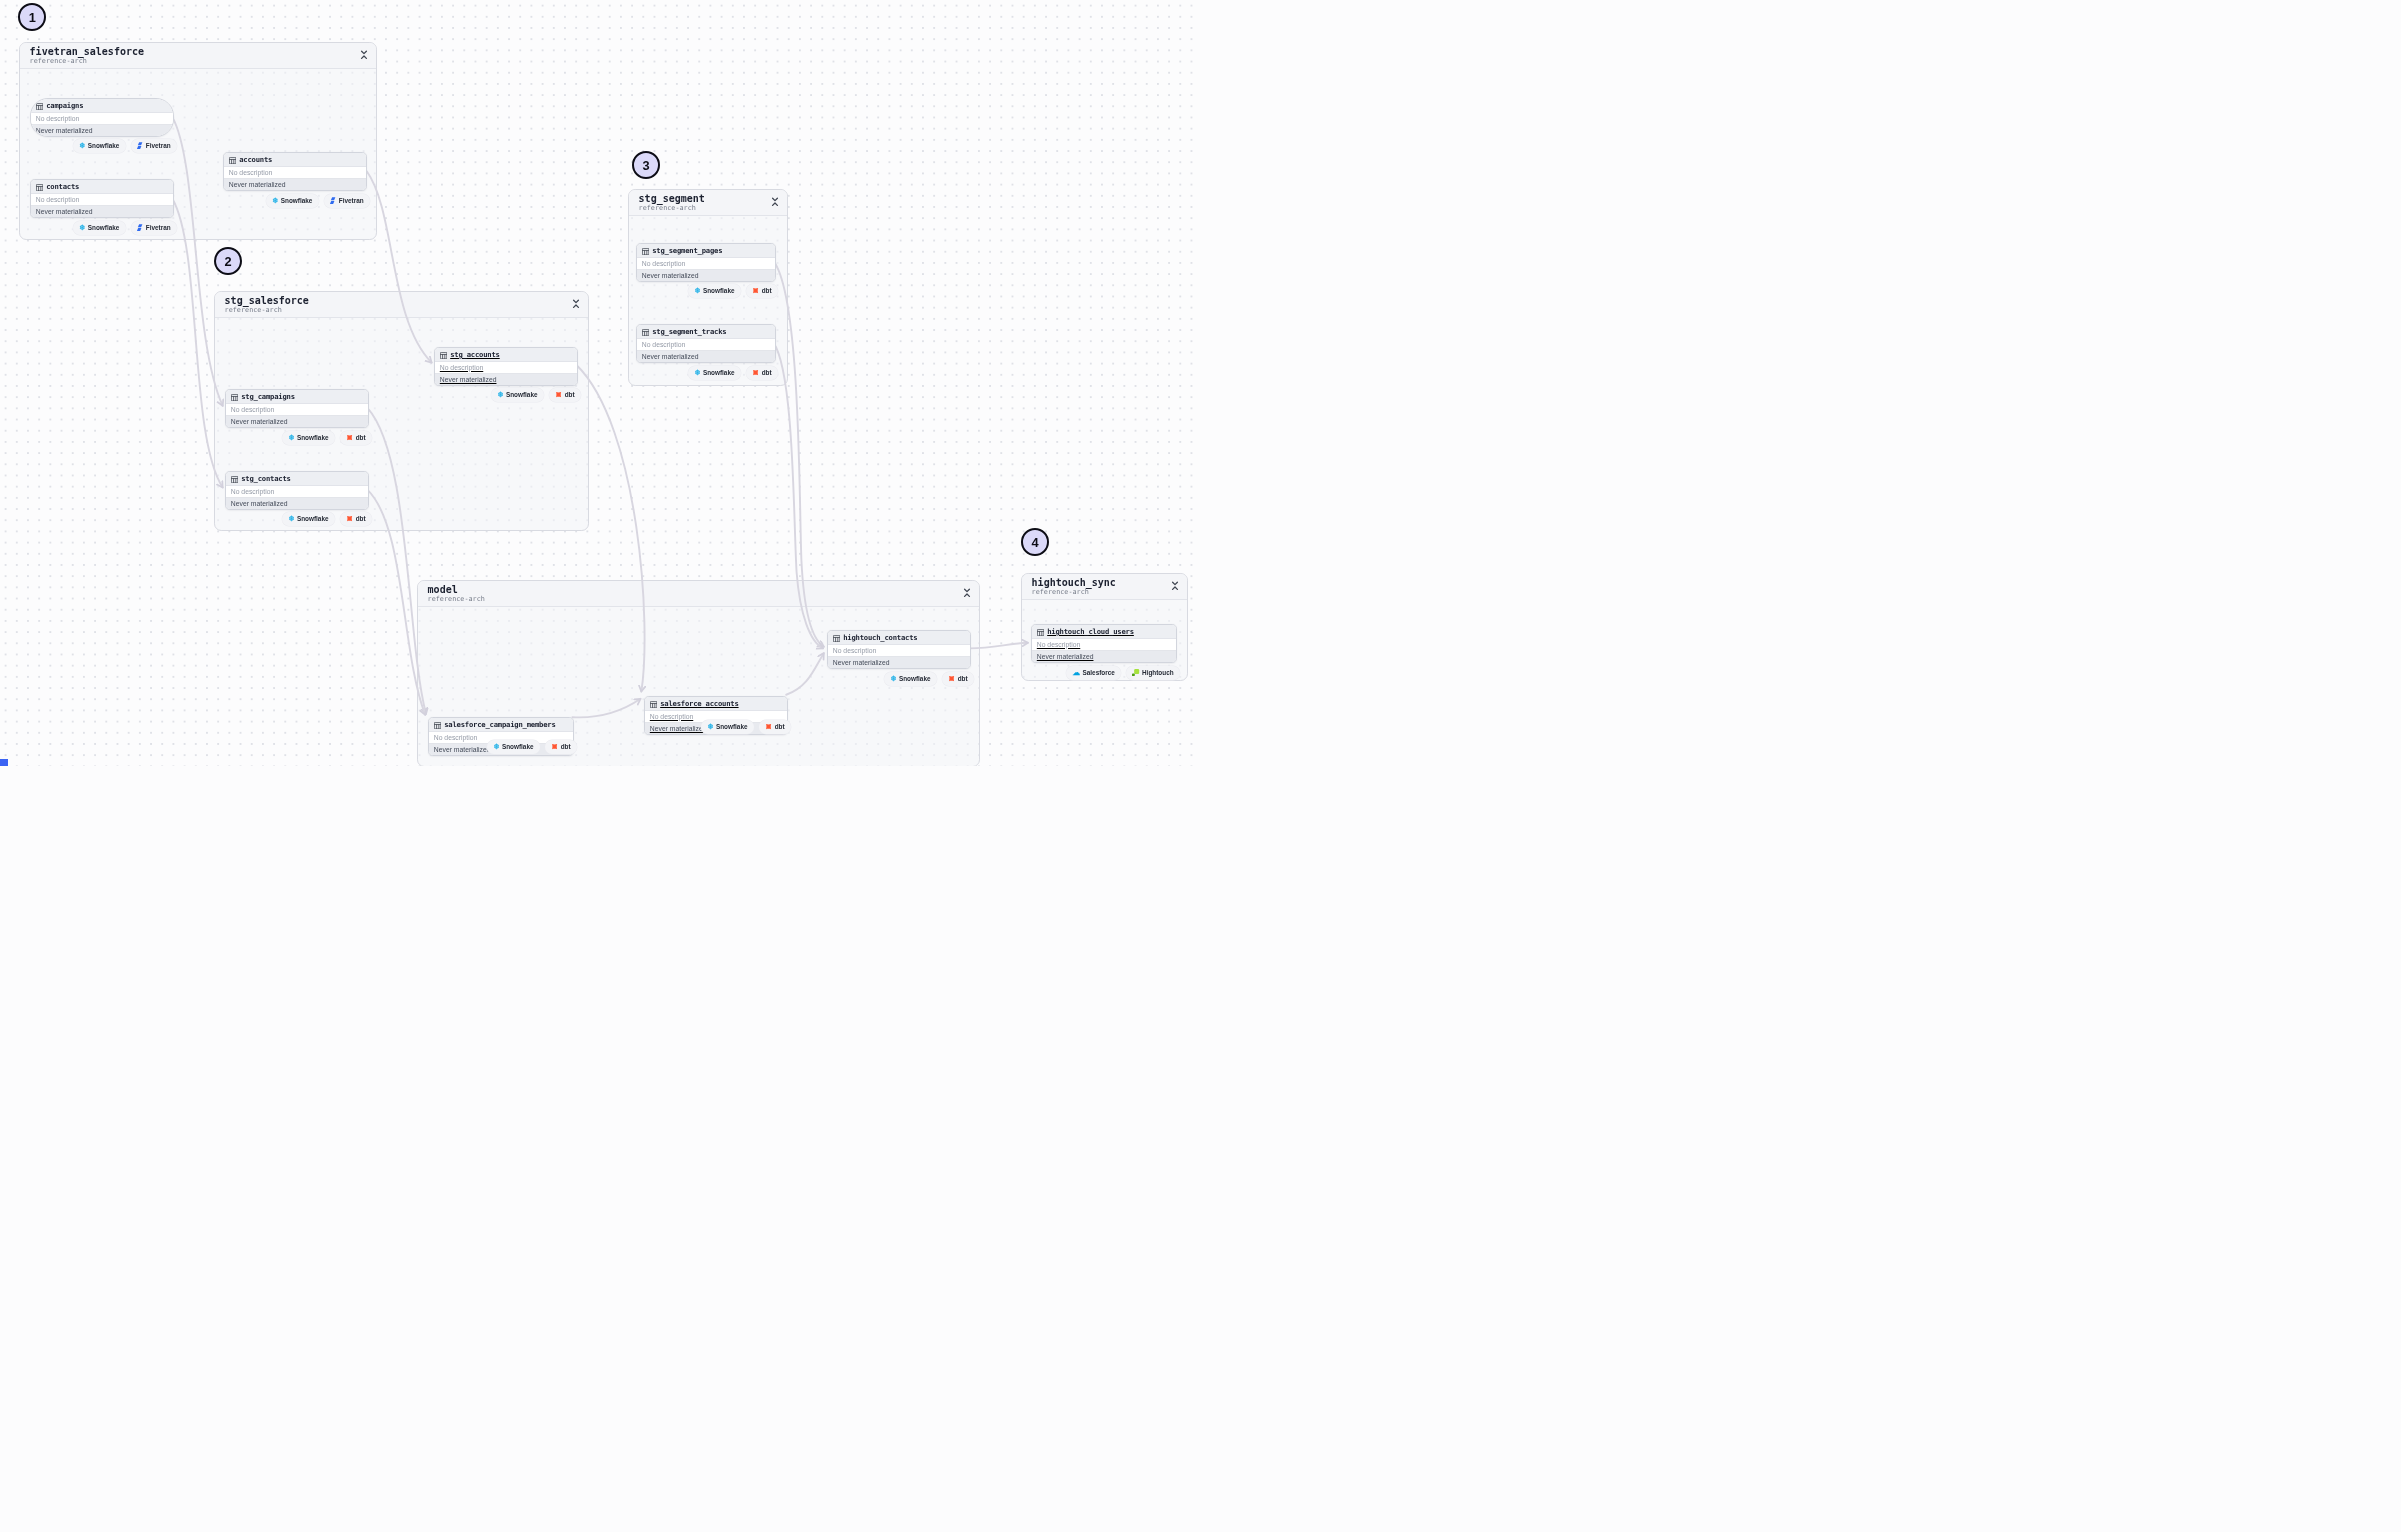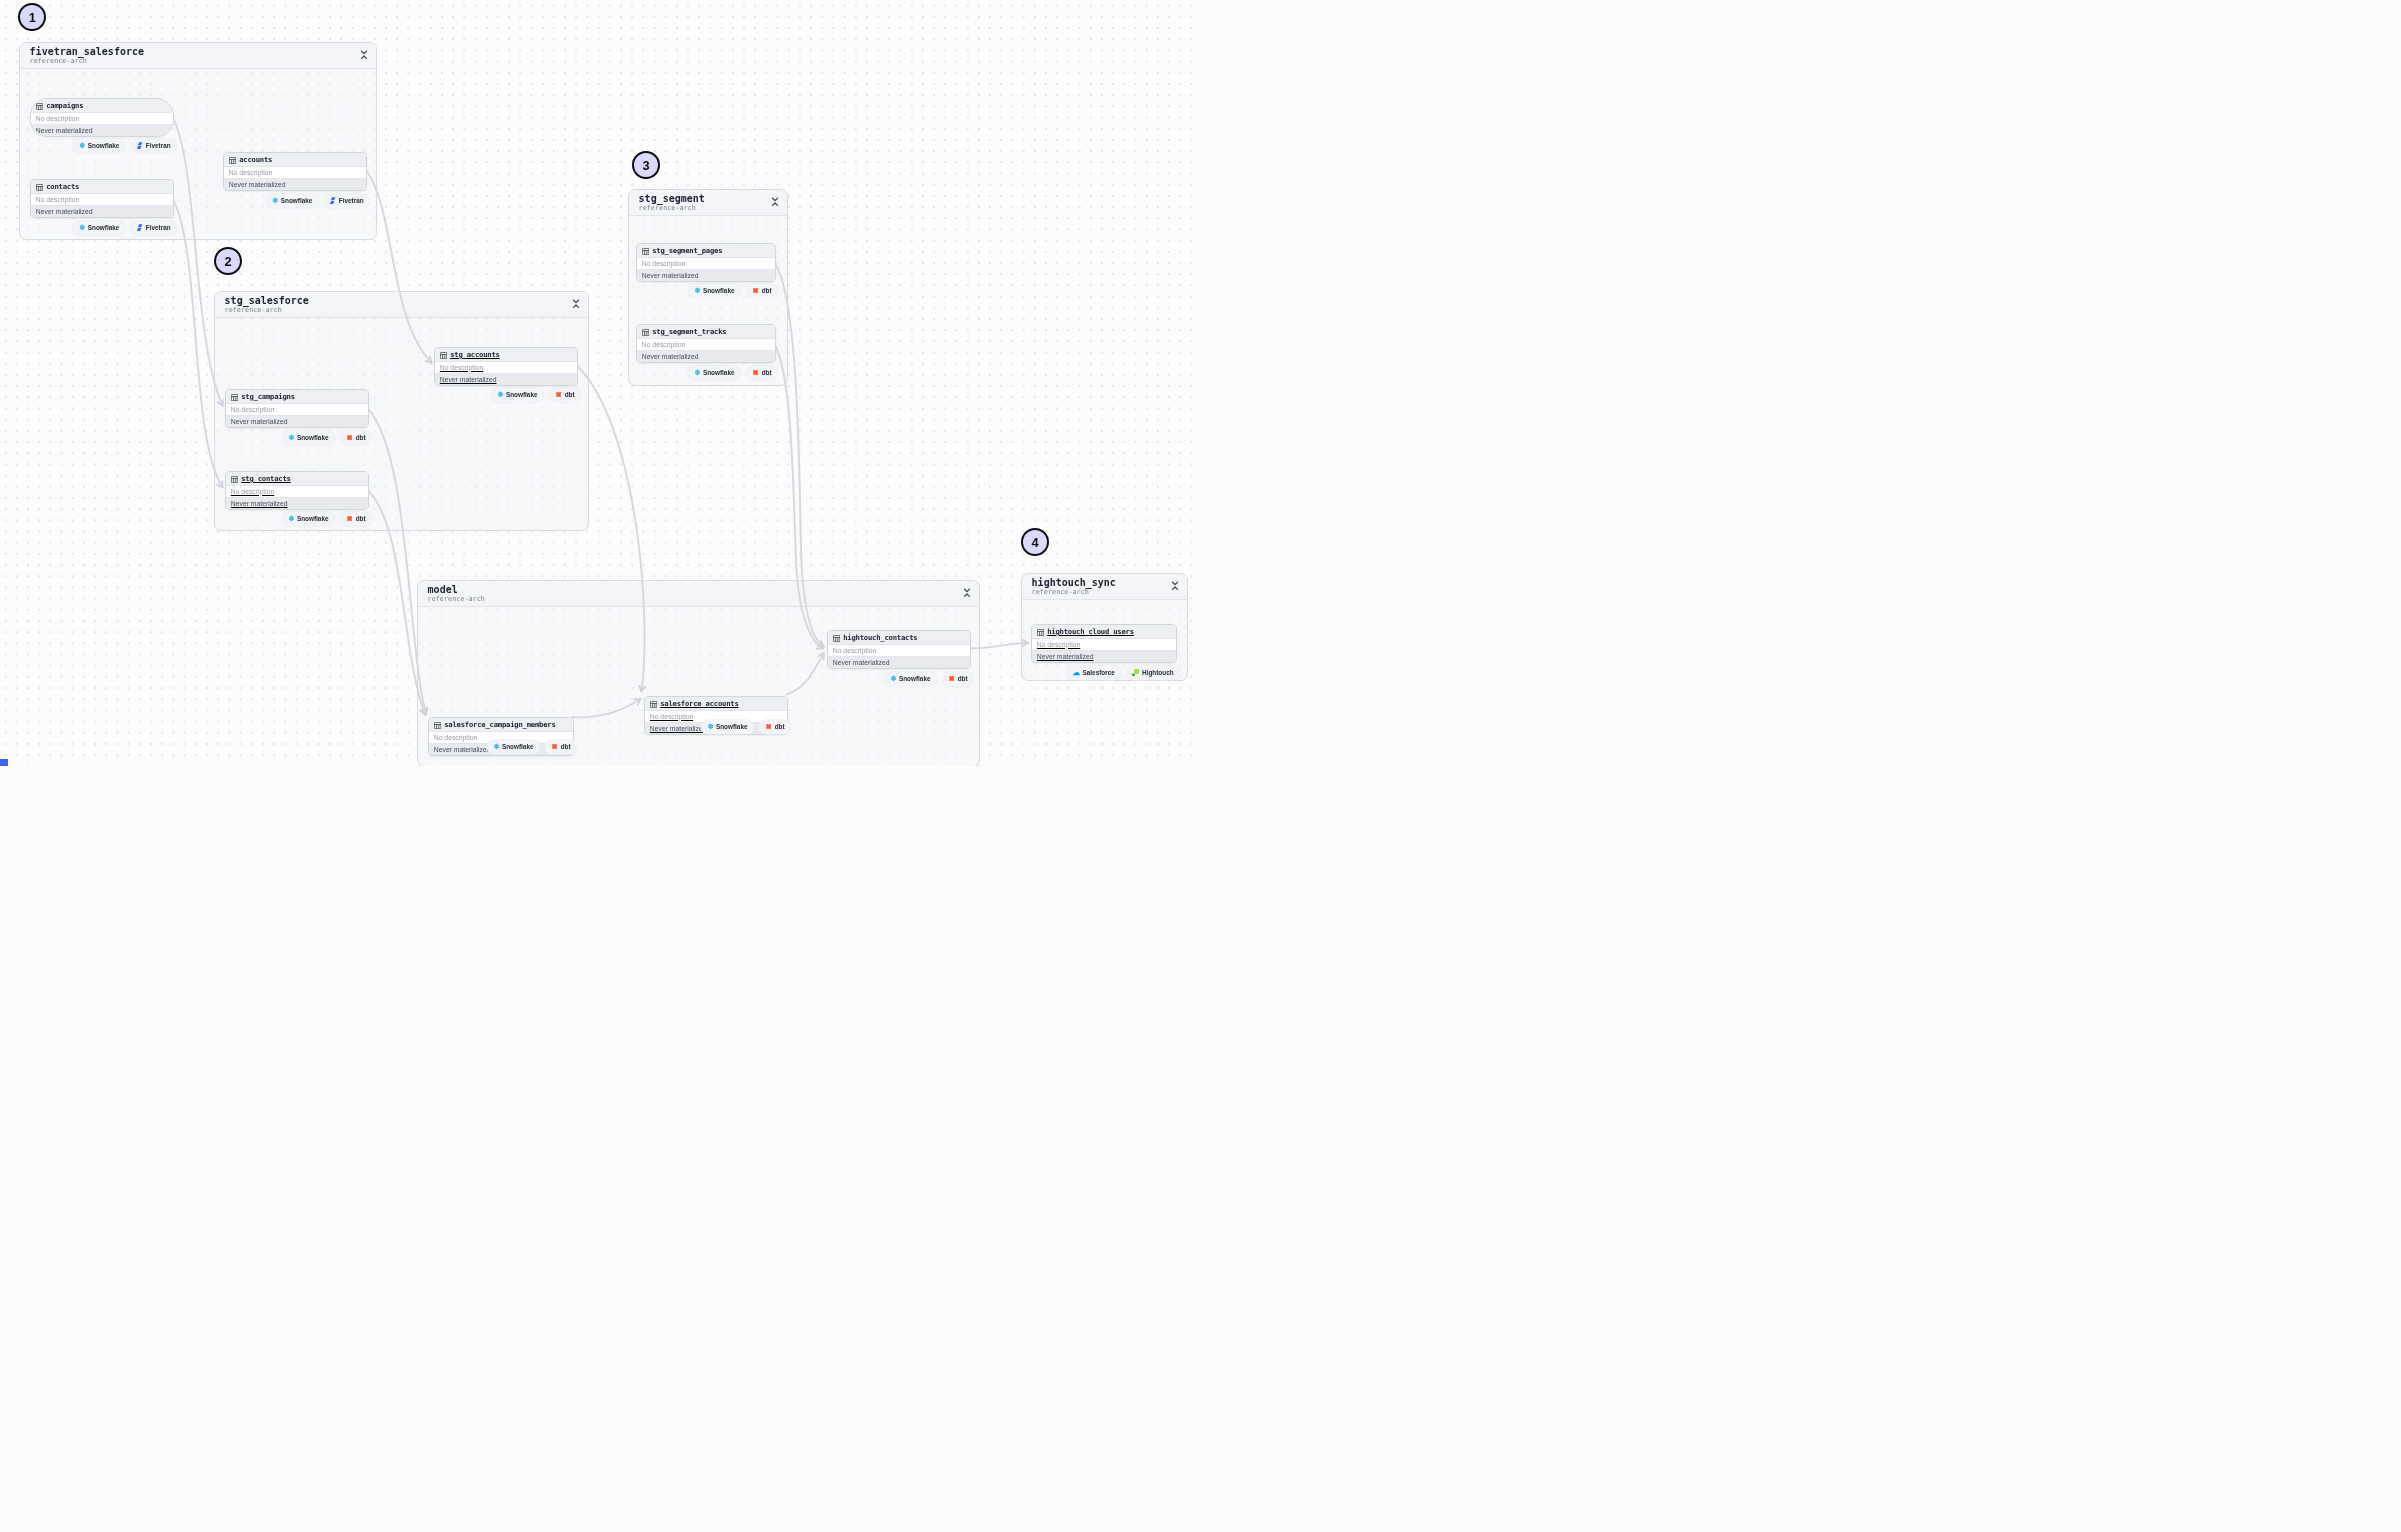"stg_contacts" div.node { text-decoration: underline -> none }
